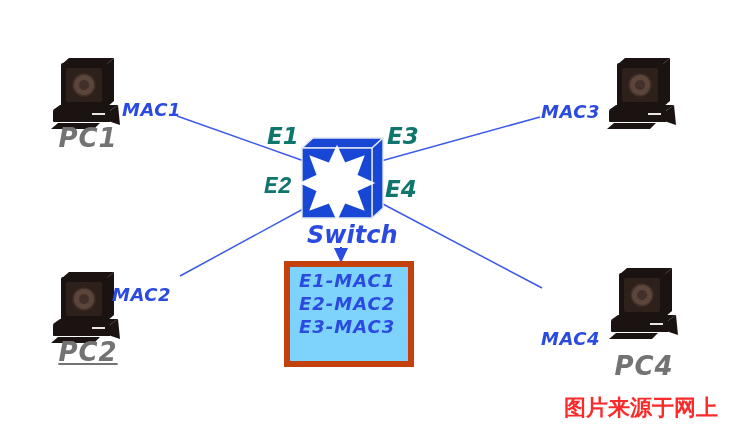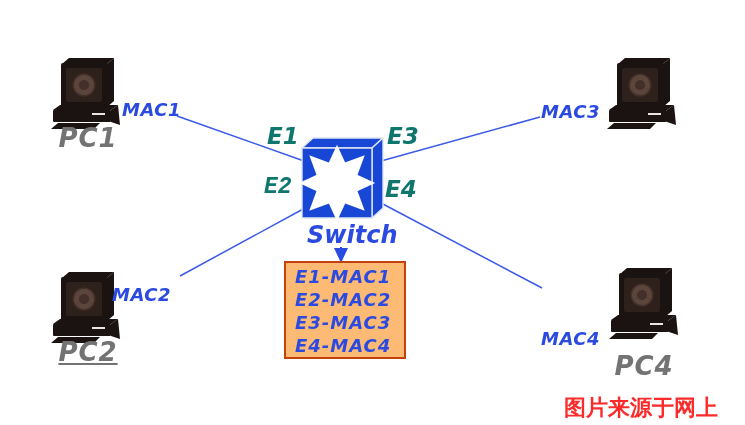"E1-MAC1" .mac-table { background: #fdba74 -> #7dd3fc; border: 2px solid #c2410c -> 6px solid #c2410c }
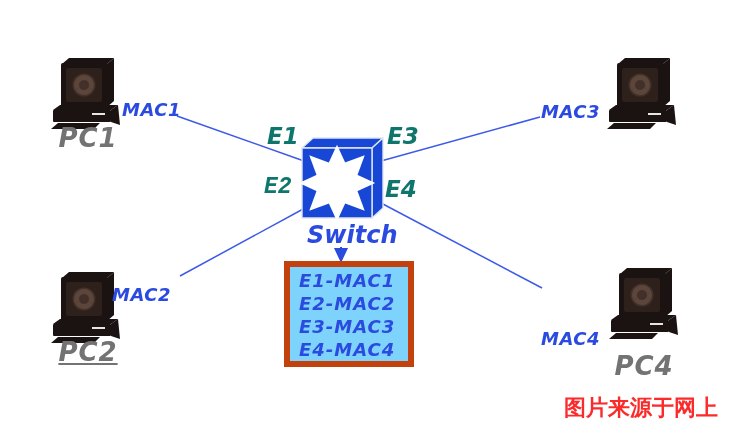"E4-MAC4" div.mac-table-row { html: <div>E4-MAC4</div> -> none }
